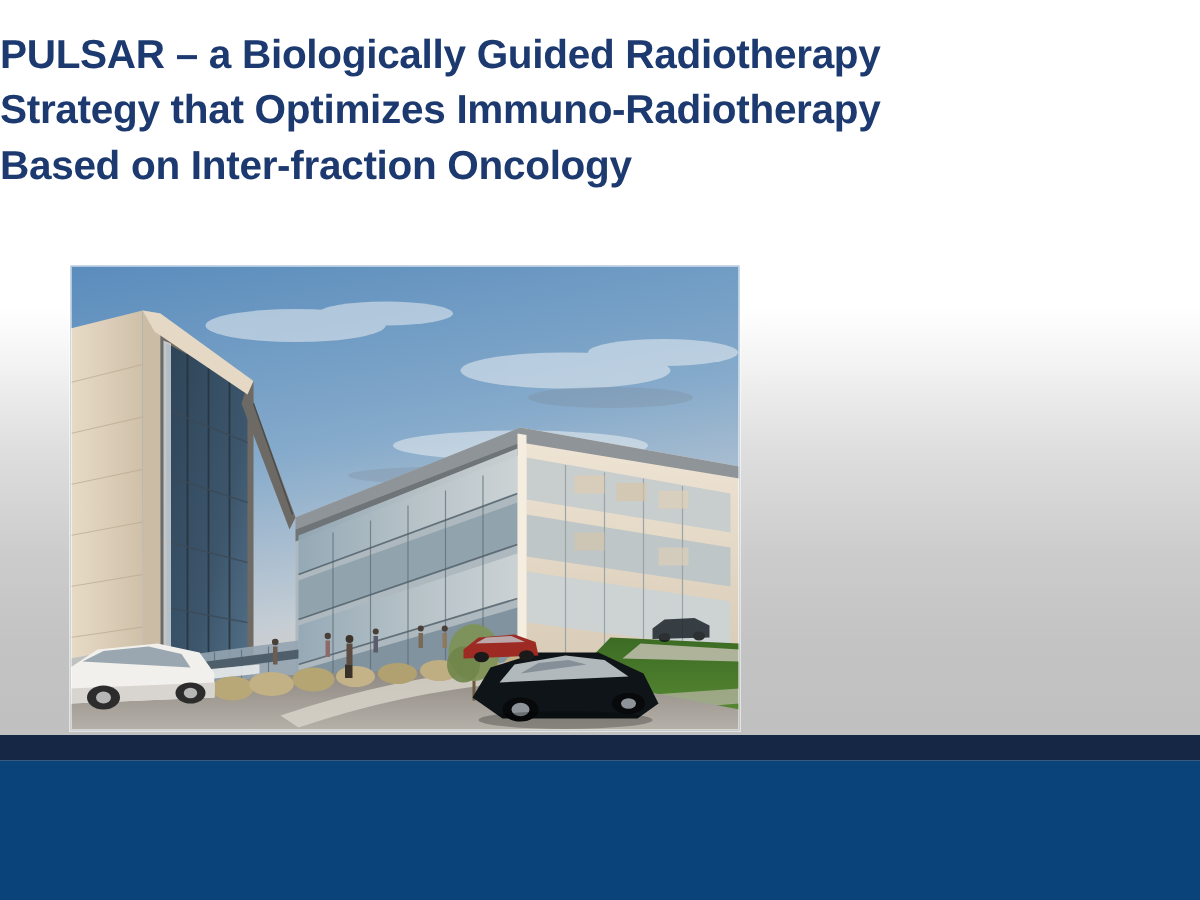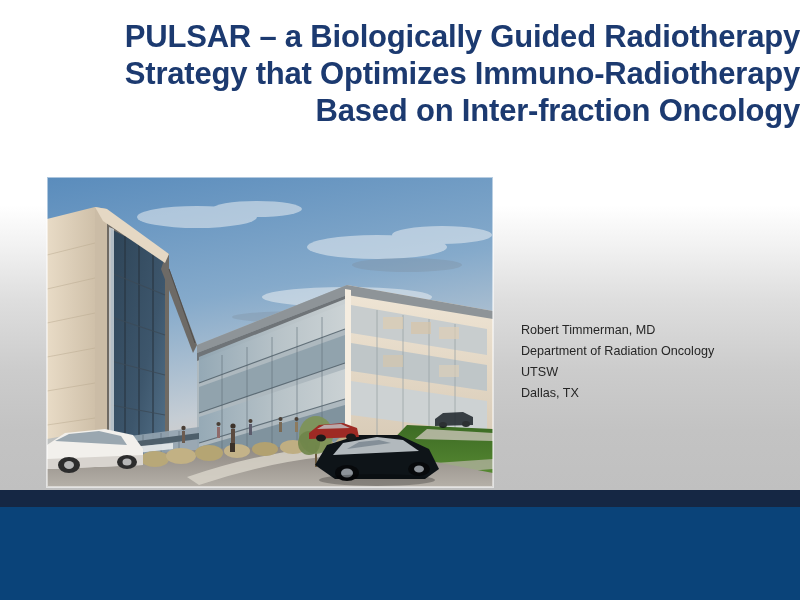"PULSAR – a Biologically Guided" .title-block { font-size: 31px -> 27px; text-align: right -> left }
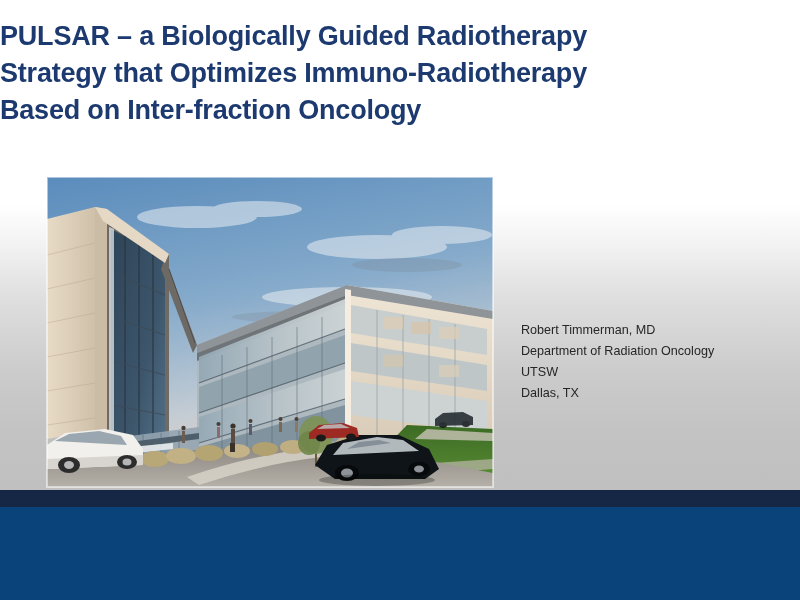"Robert Timmerman, MD" div.author-block { html: <div> <span>Robert Timmerman, MD</span> <span>Department of Radiation Oncology</span> <span>UTSW</span> <span>Dallas, TX</span> </div> -> none }
